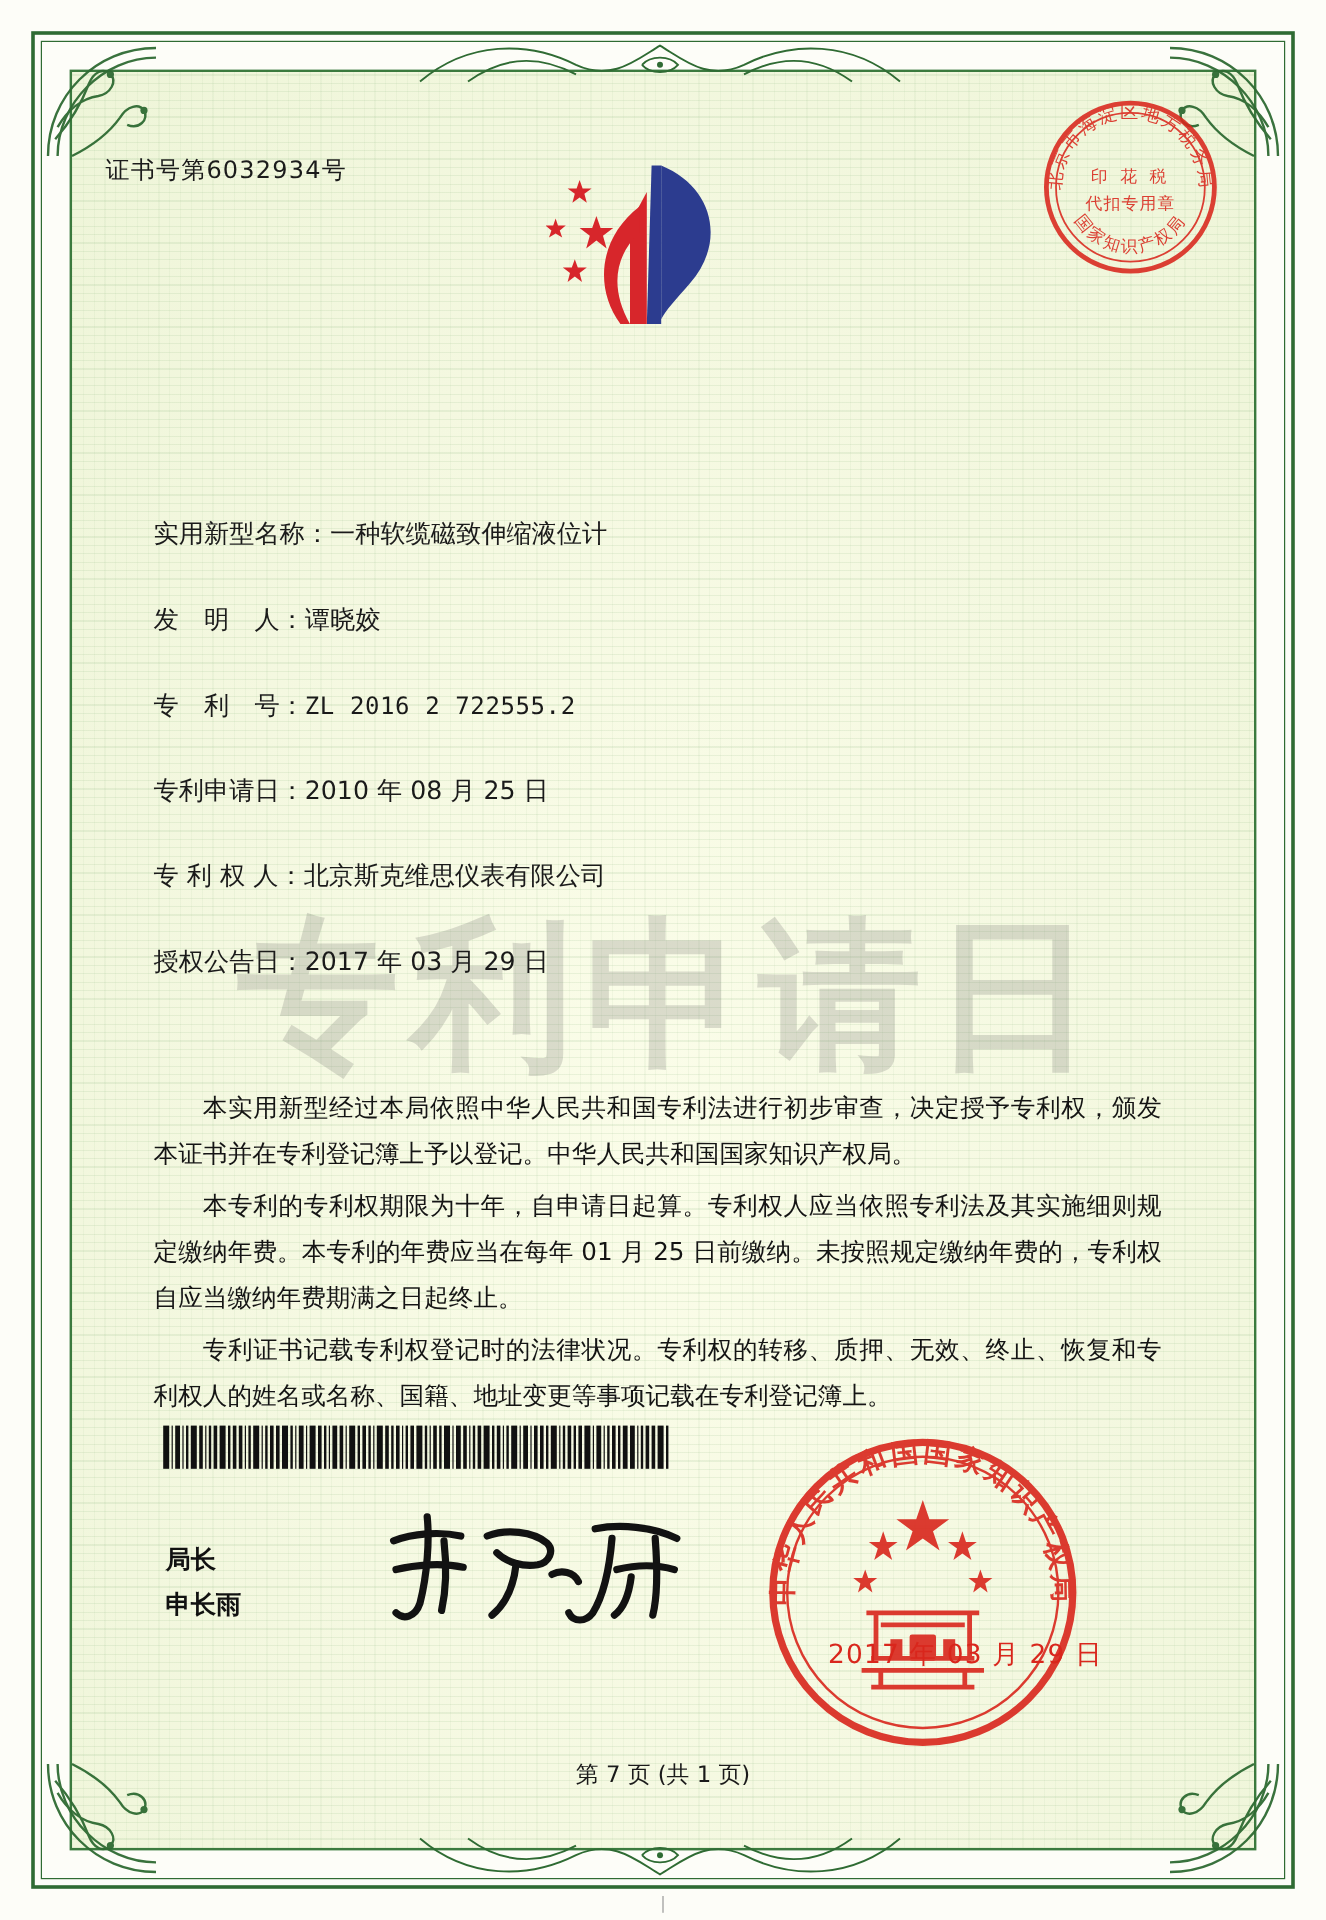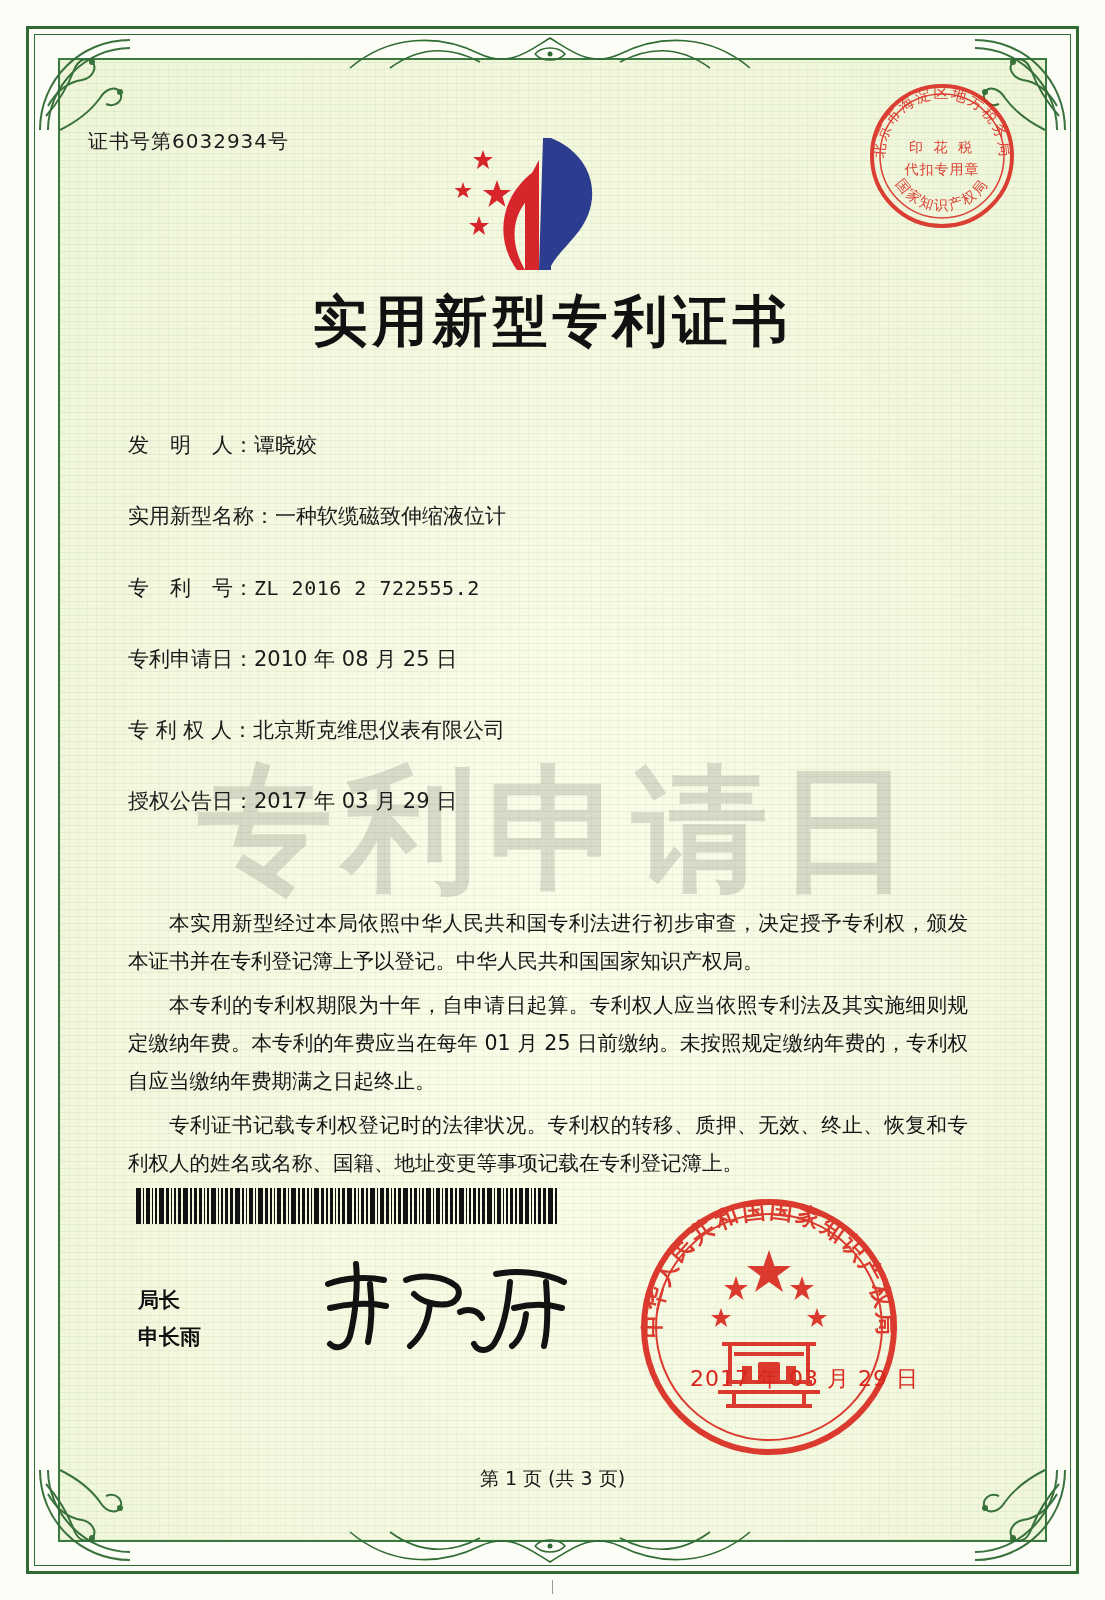"实用新型专利证书" div.main-title { html: <div>实用新型专利证书</div> -> none }
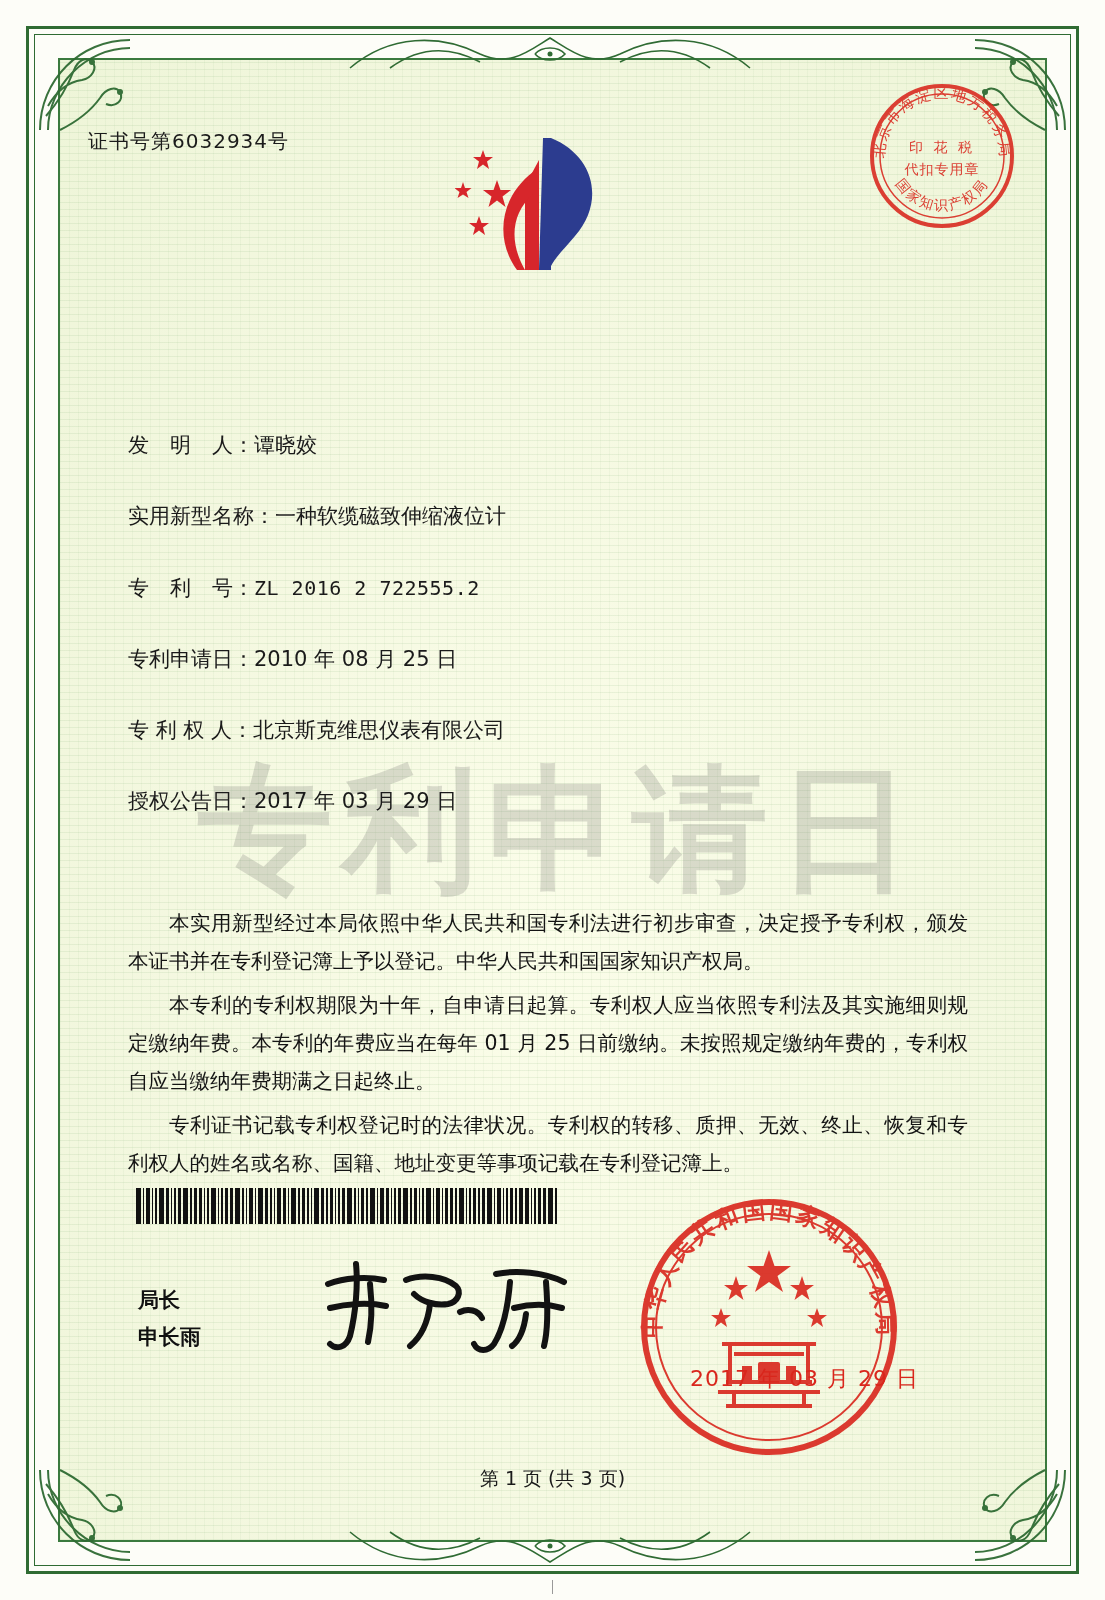"发 明 人：" div.field-row { order: before "实用新型名称：" -> after "实用新型名称：" }
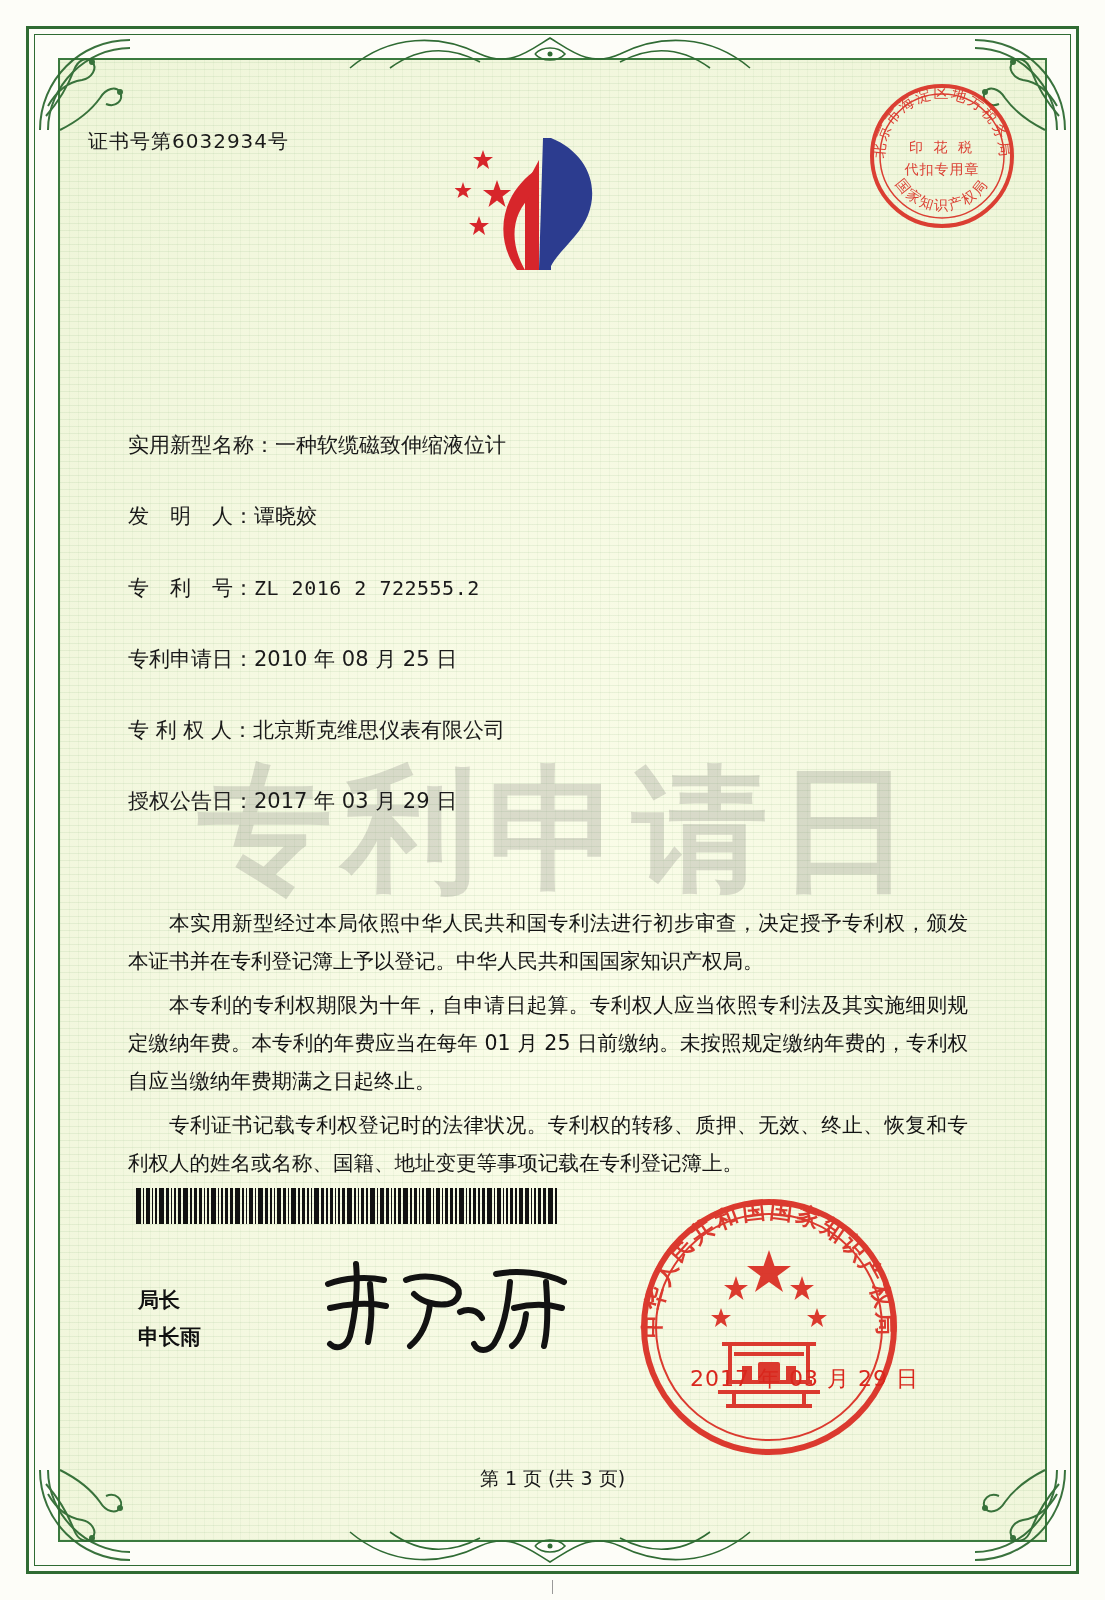"第 1 页 (共 3" div.footer { text: 1 页 (共 3 -> 7 页 (共 1 }
